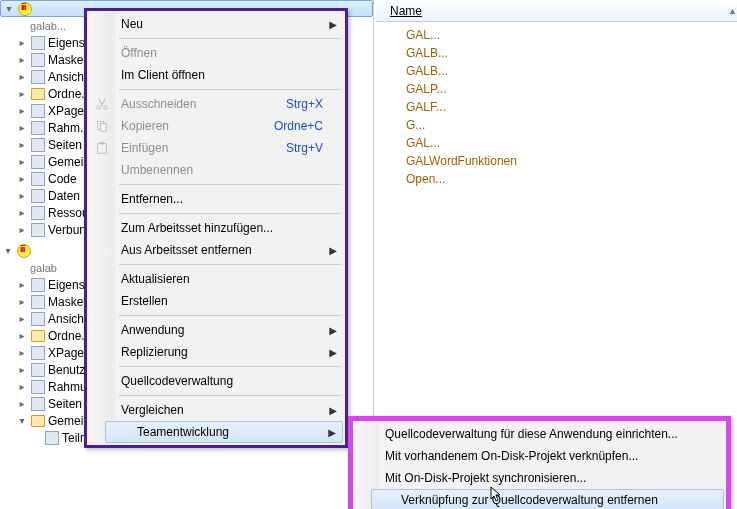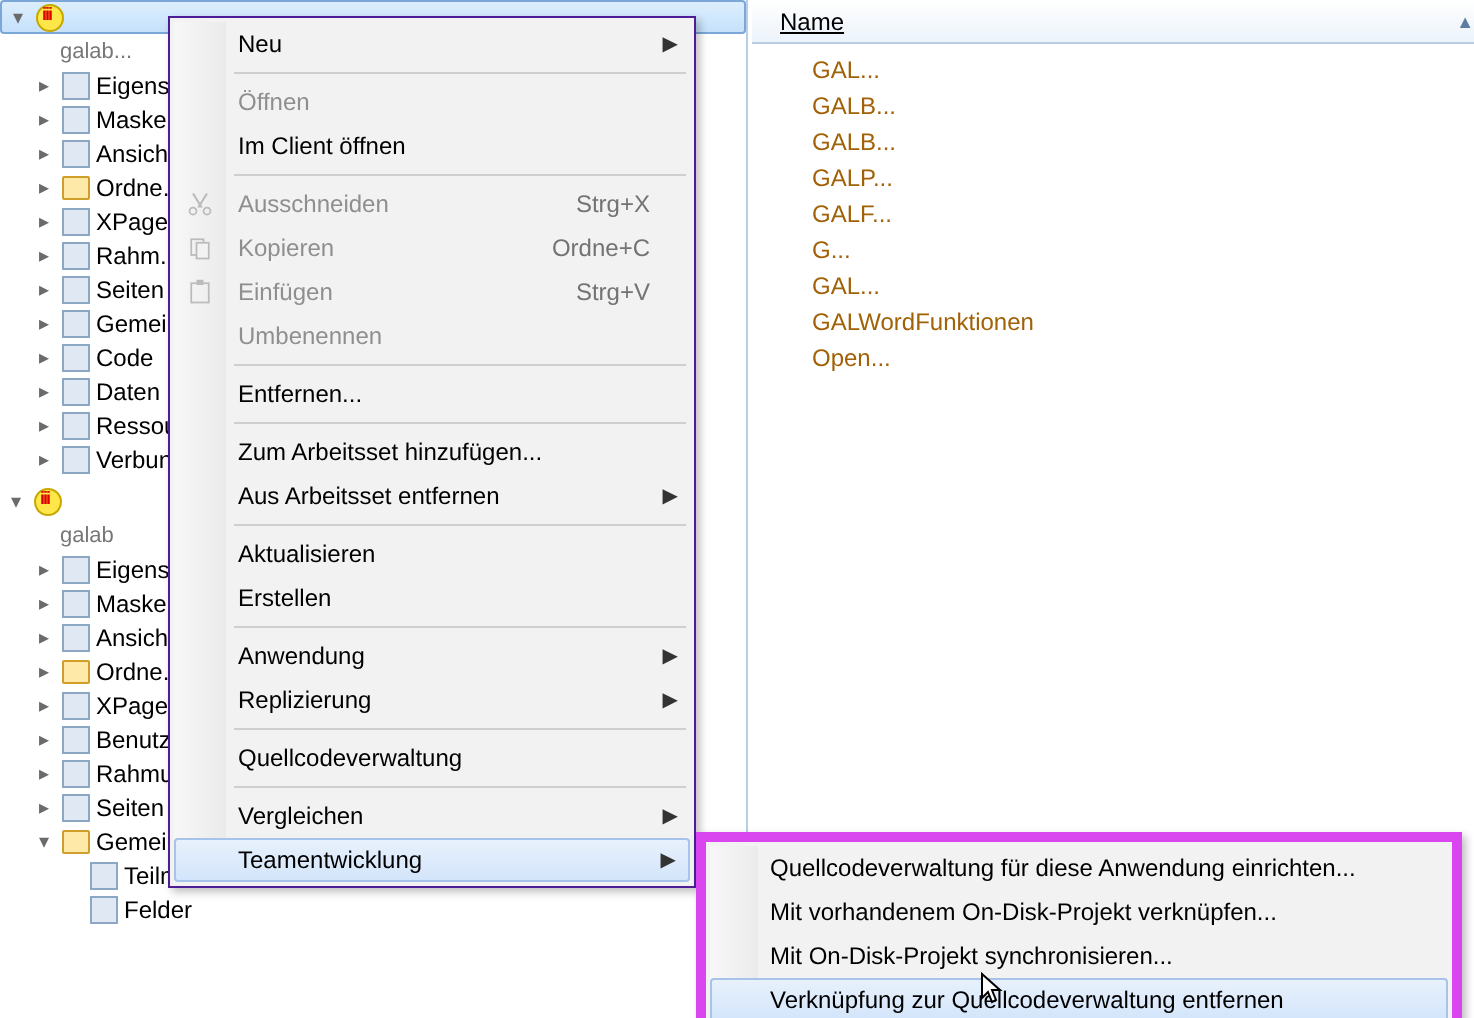"Neu" .cmenu { border: 1px solid #4c1d95 -> 3px solid #4c1d95 }
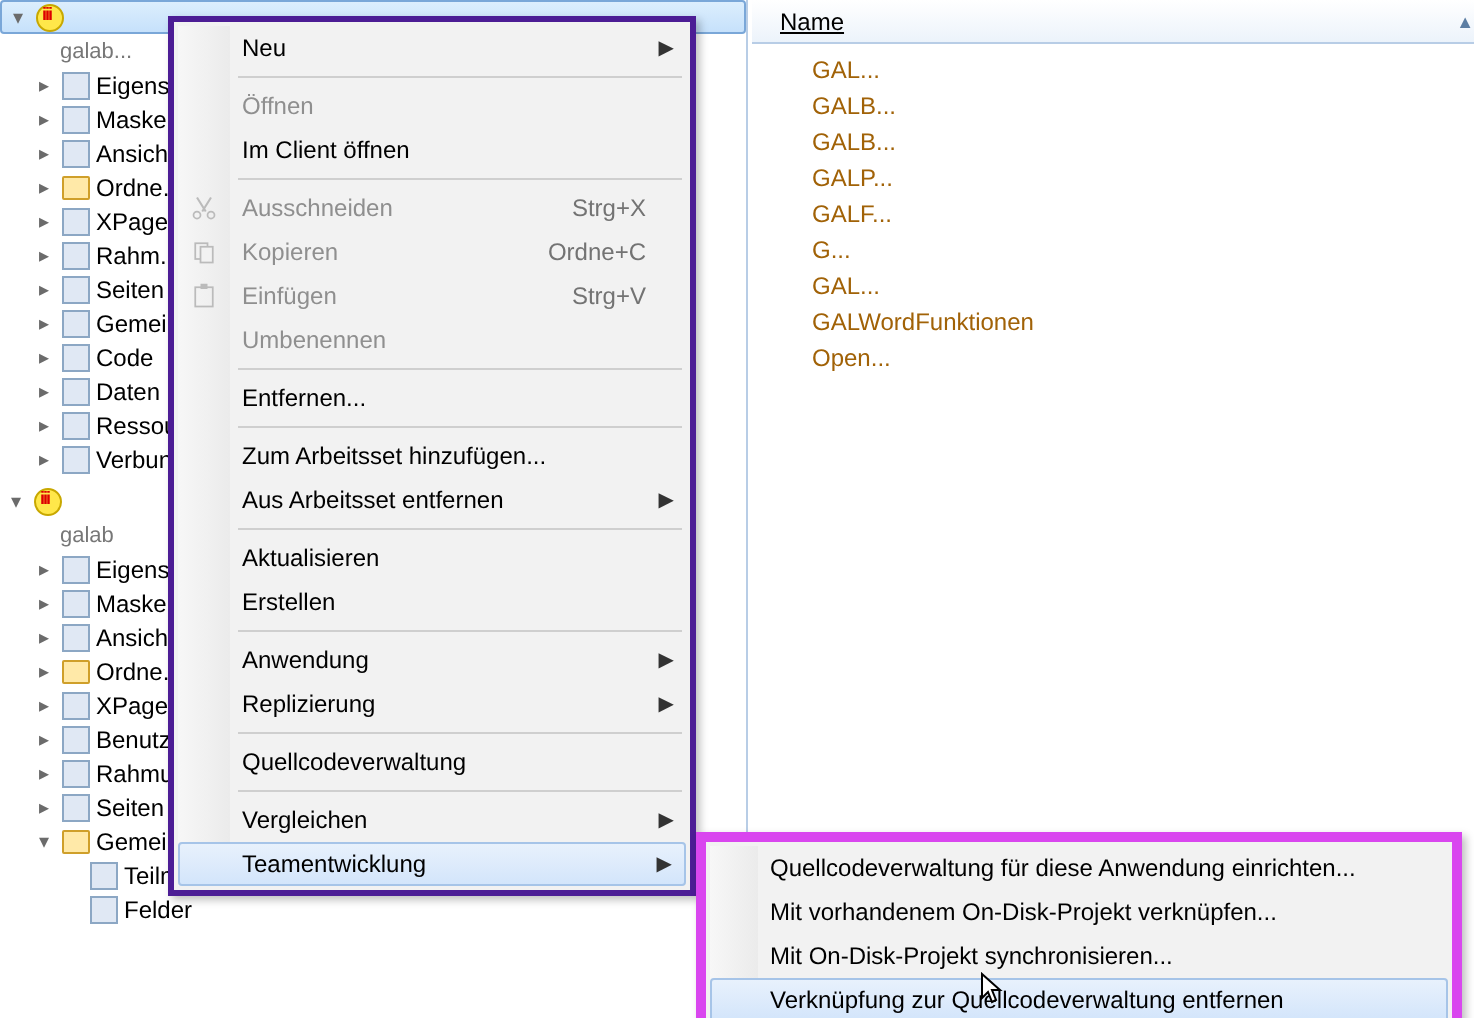"Strg+X" .cmenu-item .shortcut { color: #737373 -> #1d4ed8 }
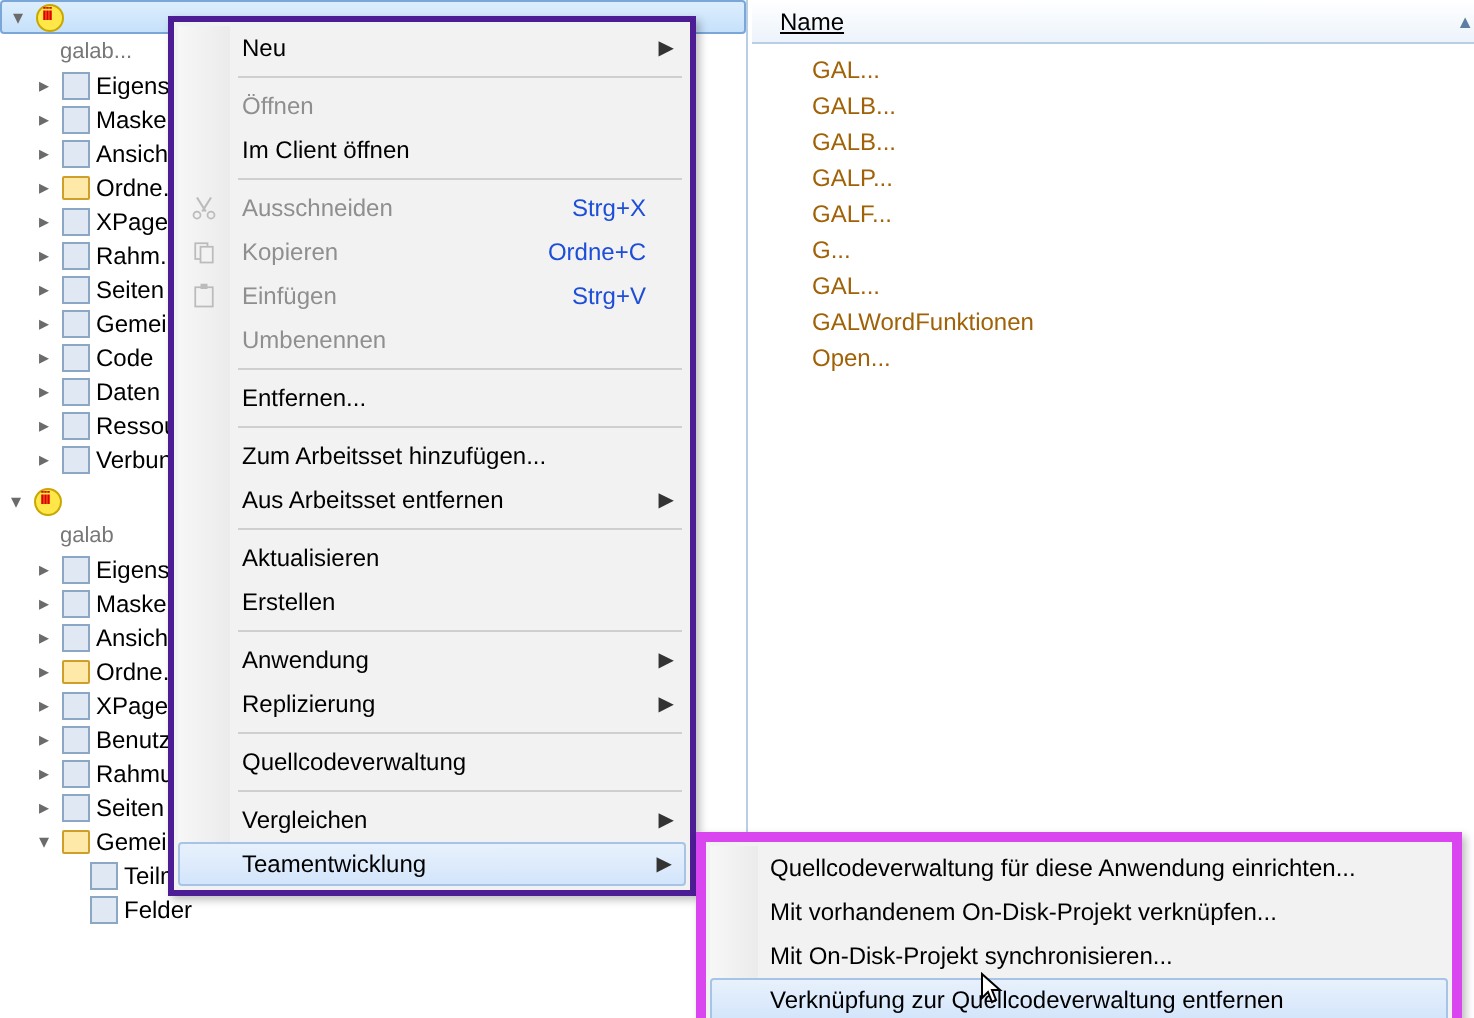"Teamentwicklung" .cmenu-item.hovered { margin-left: none -> 16px }
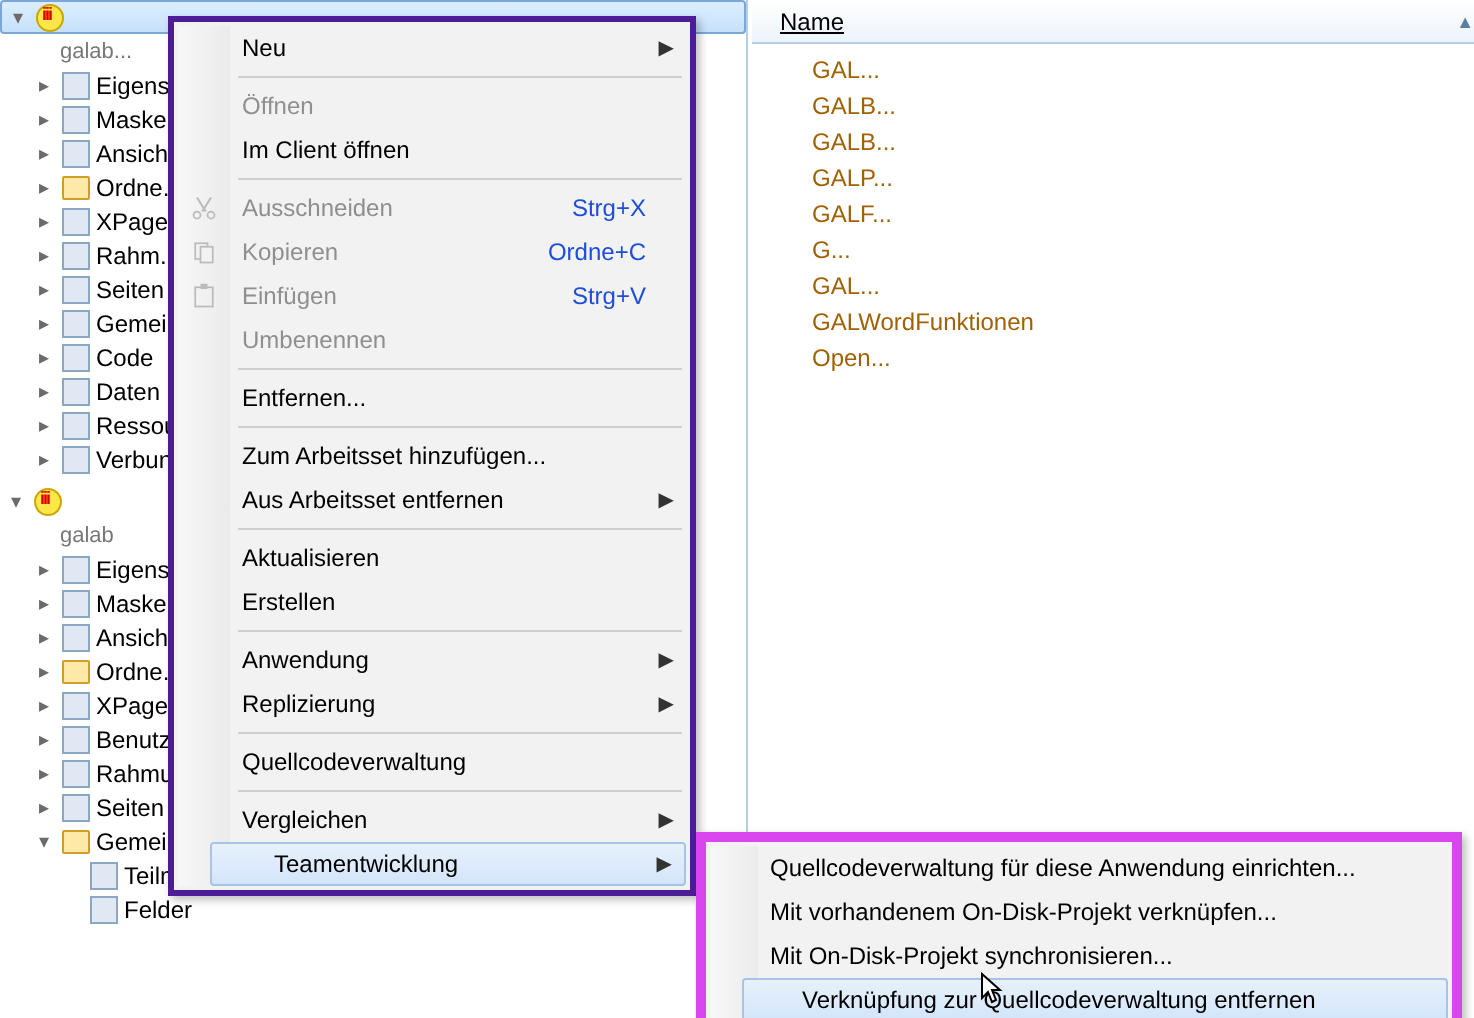"Felder" div.tree-row { html: <div> <span></span> <span> <span></span> </span> <span>Felder</span> </div> -> none }
